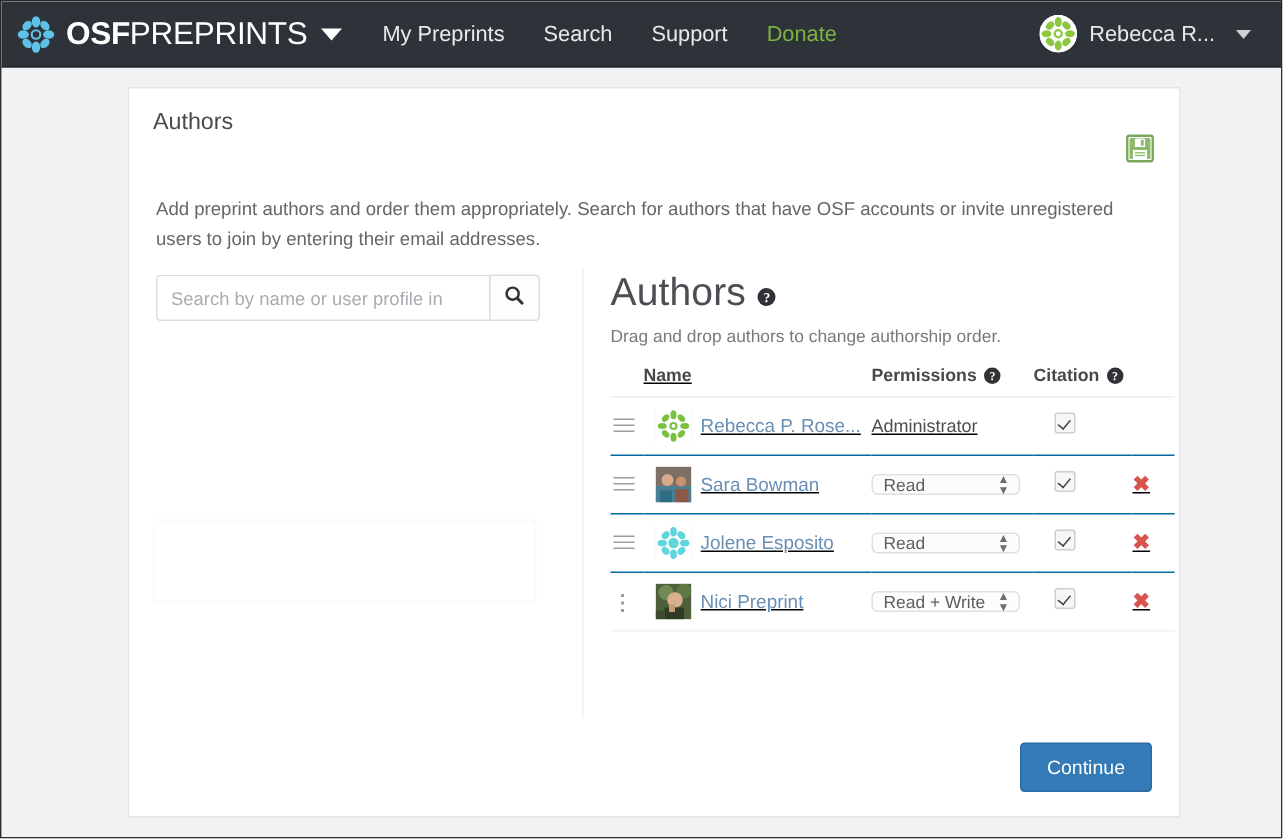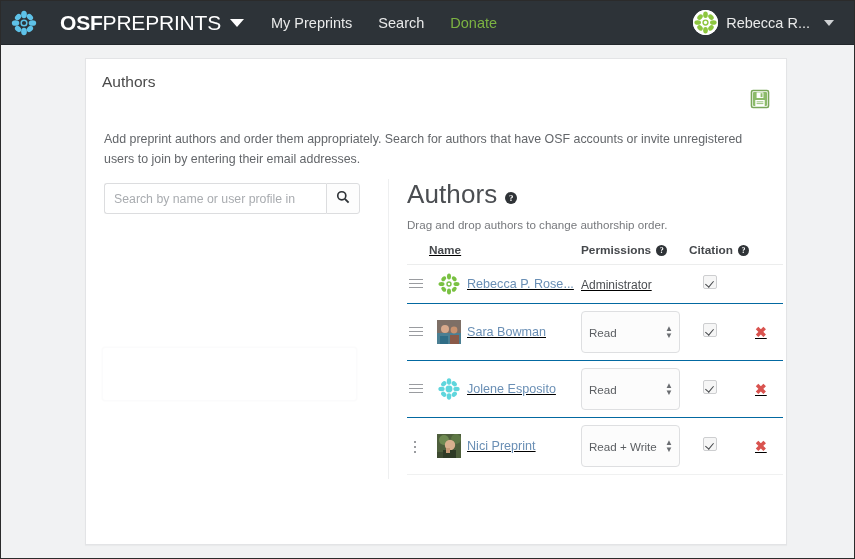"OSFPREPRINTS" .brand { gap: 16px -> none }
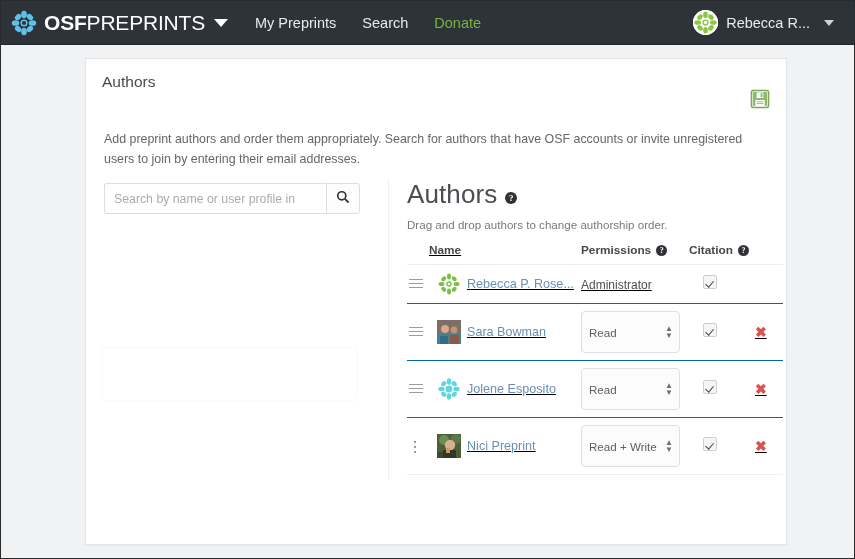"Support" a.nav-link { html: none -> <a>Support</a> }
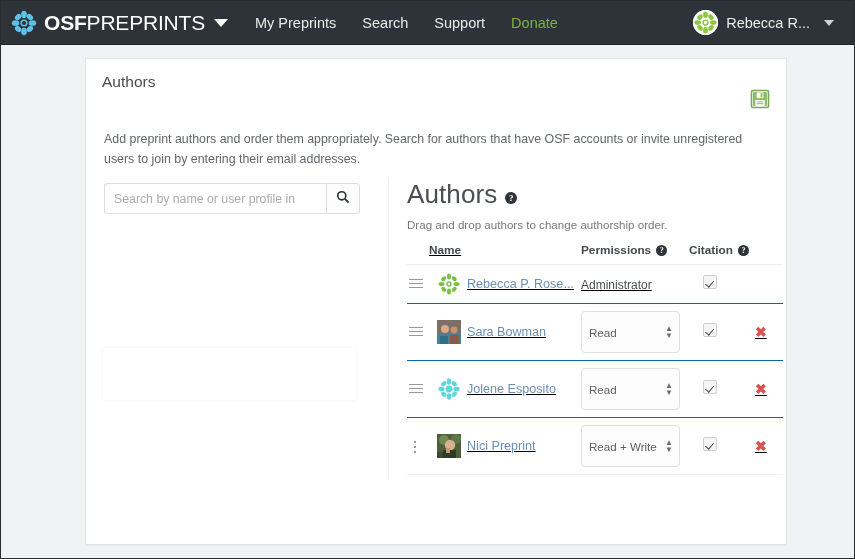"Read" .perm-select { height: 42px -> 14px }
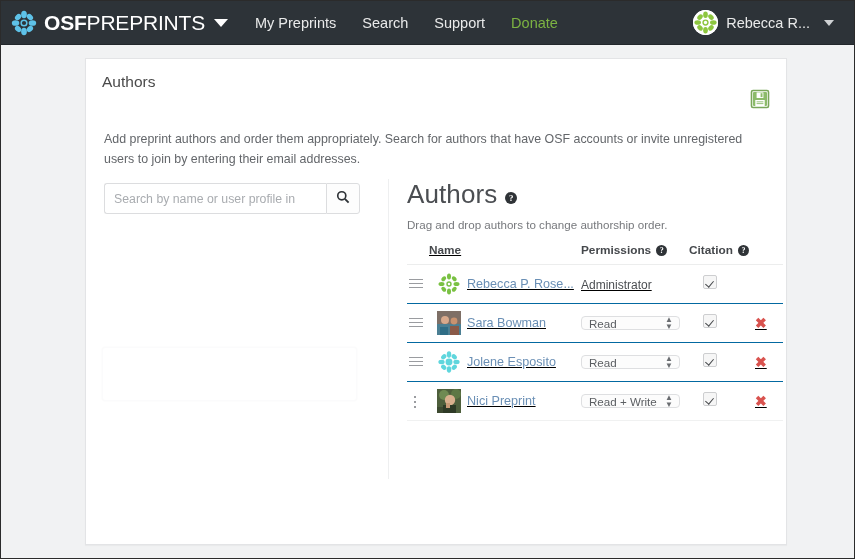"Continue" button.continue-btn { html: none -> <button>Continue</button> }
